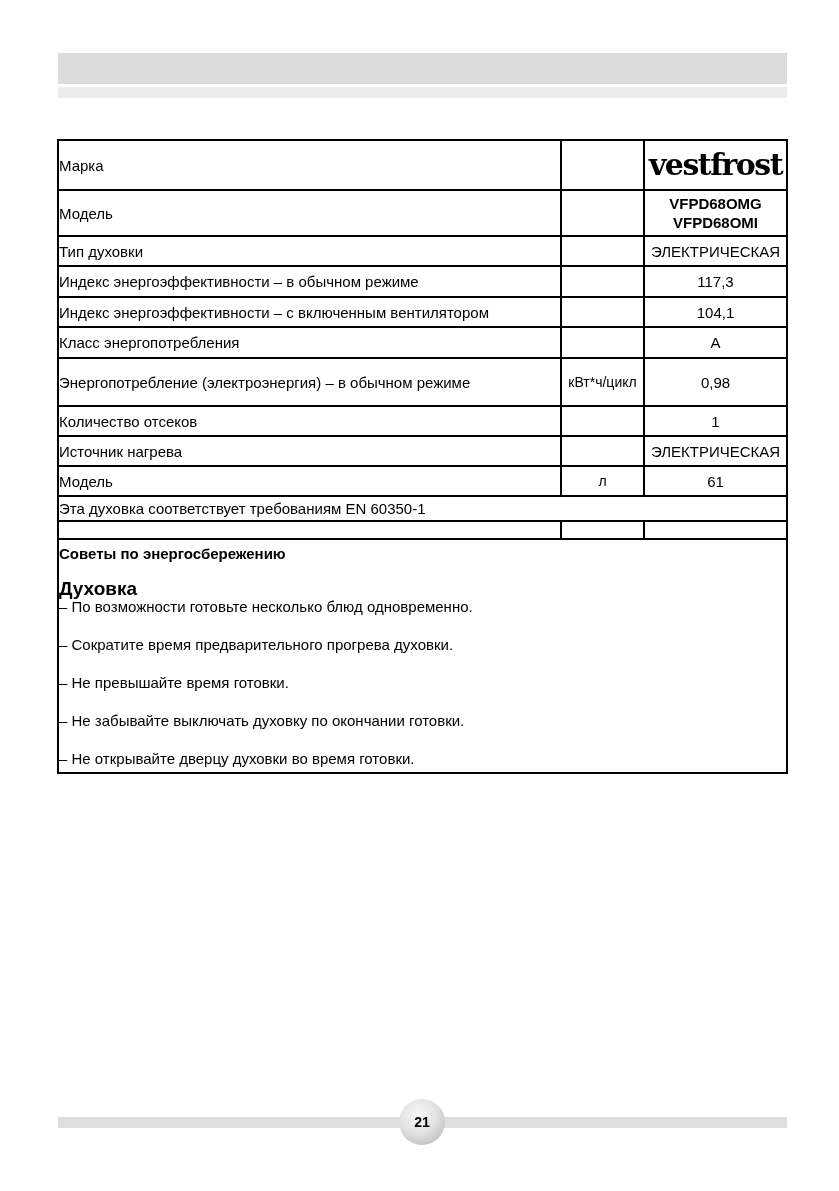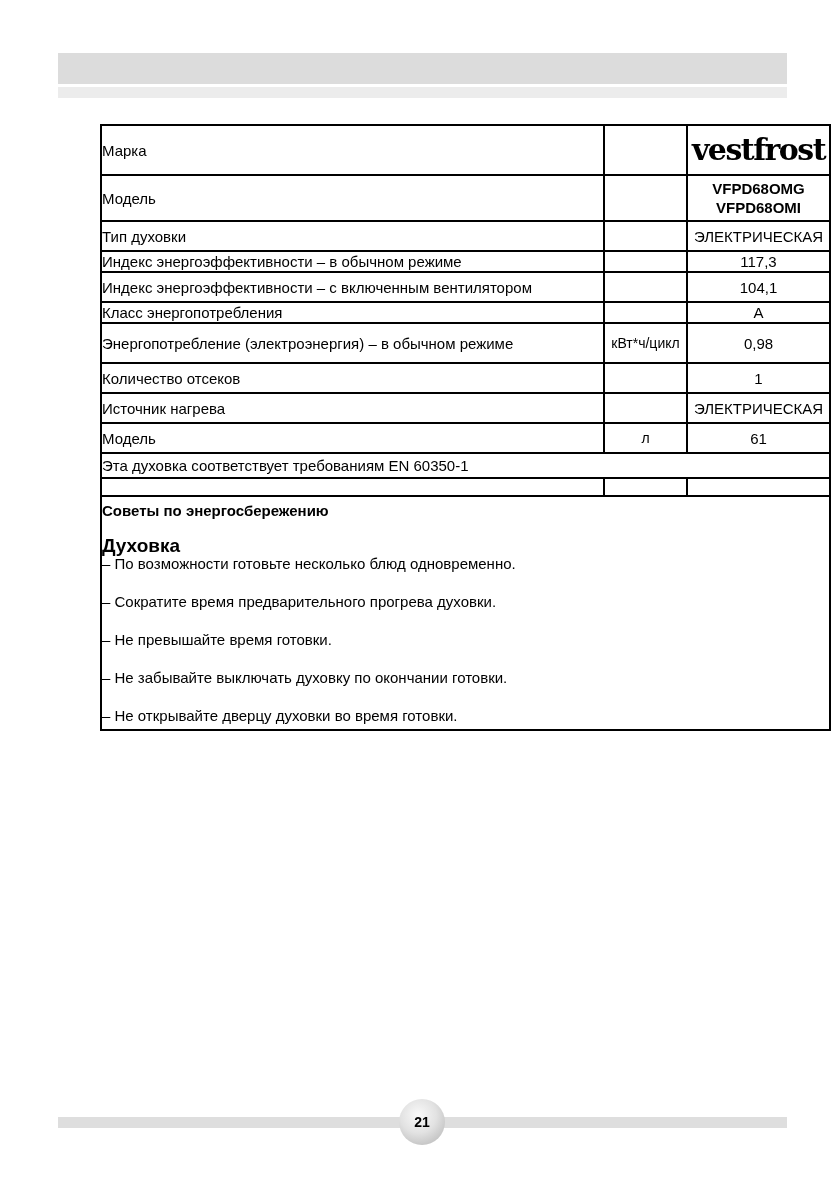"Марка" table.spec { margin-left: 43px -> none; top: 124px -> 139px }
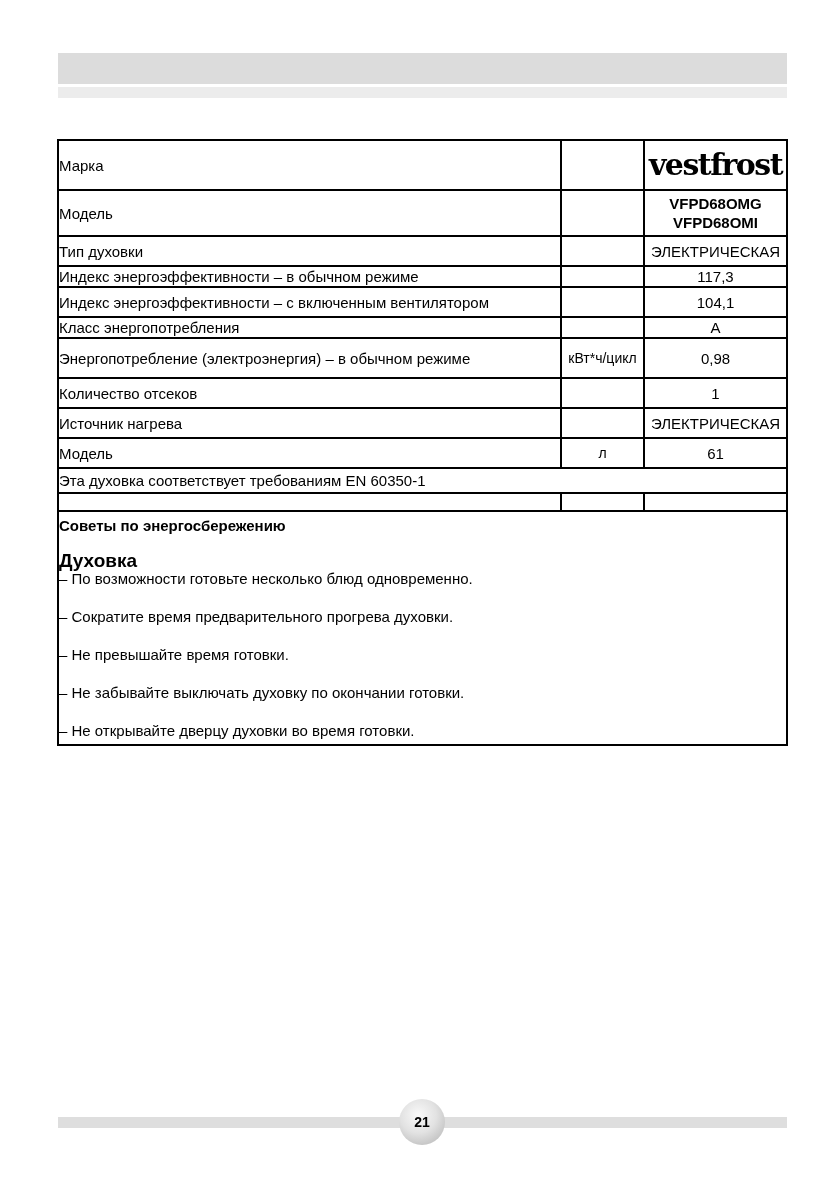"Индекс энергоэффективности – в обычном" .h31 { height: 21px -> 31px }
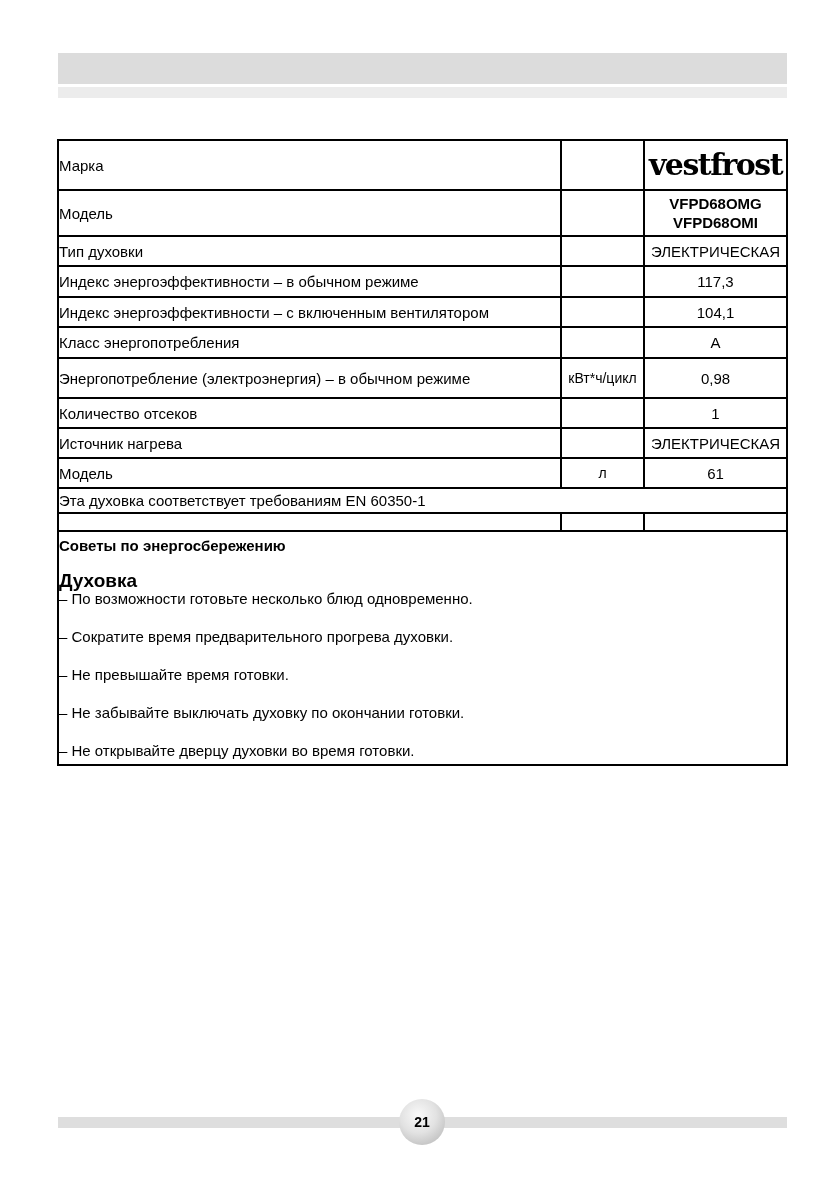"Энергопотребление (электроэнергия) – в" .h32 { height: 40px -> 48px }
